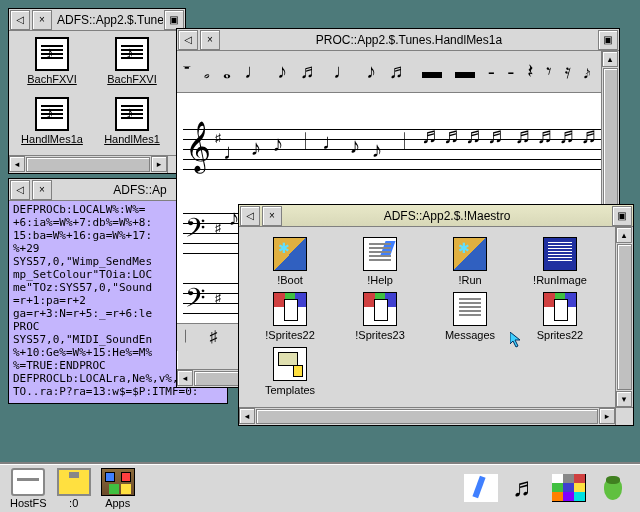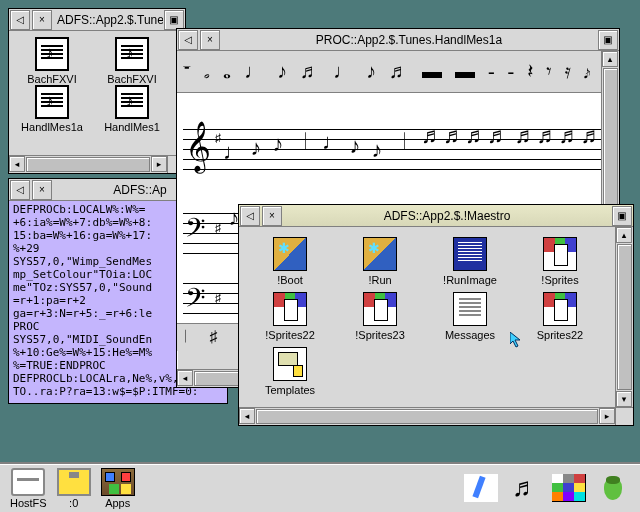"BachFXVI" .filer-grid { gap: 0 2px -> 12px 2px; text-decoration: none -> underline }
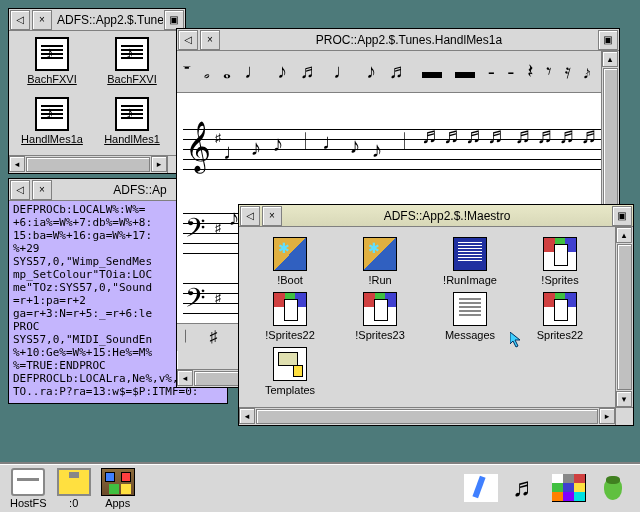"!Help" div.mf-item { html: none -> <div> <div></div> <div>!Help</div> </div> }
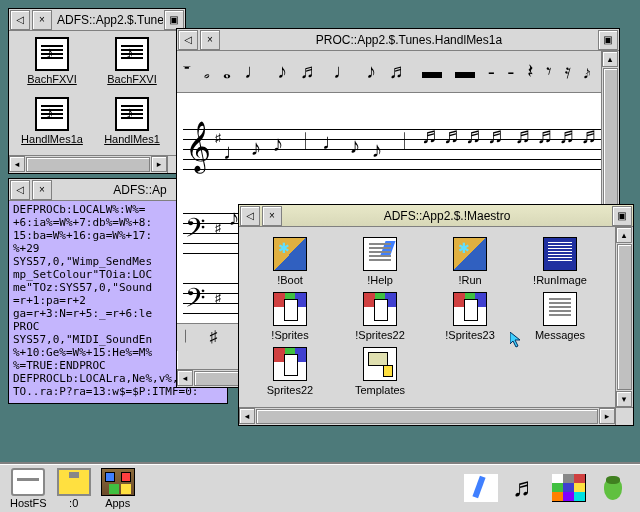"!Sprites" div.mf-item { html: <div> <div></div> <div>!Sprites</div> </div> -> none }
